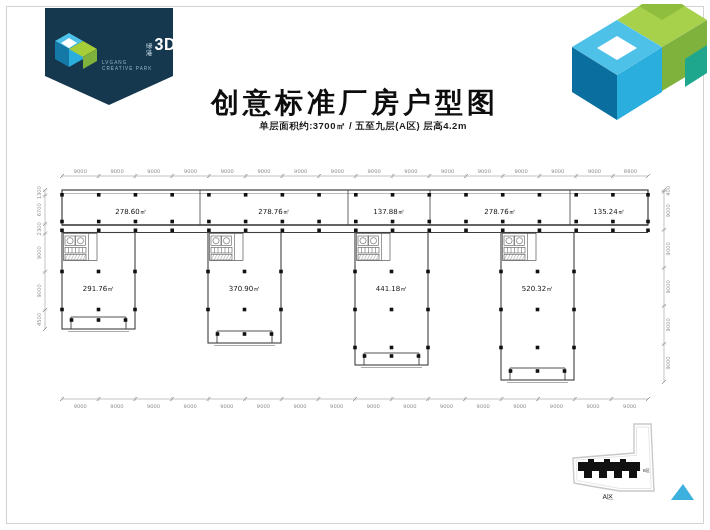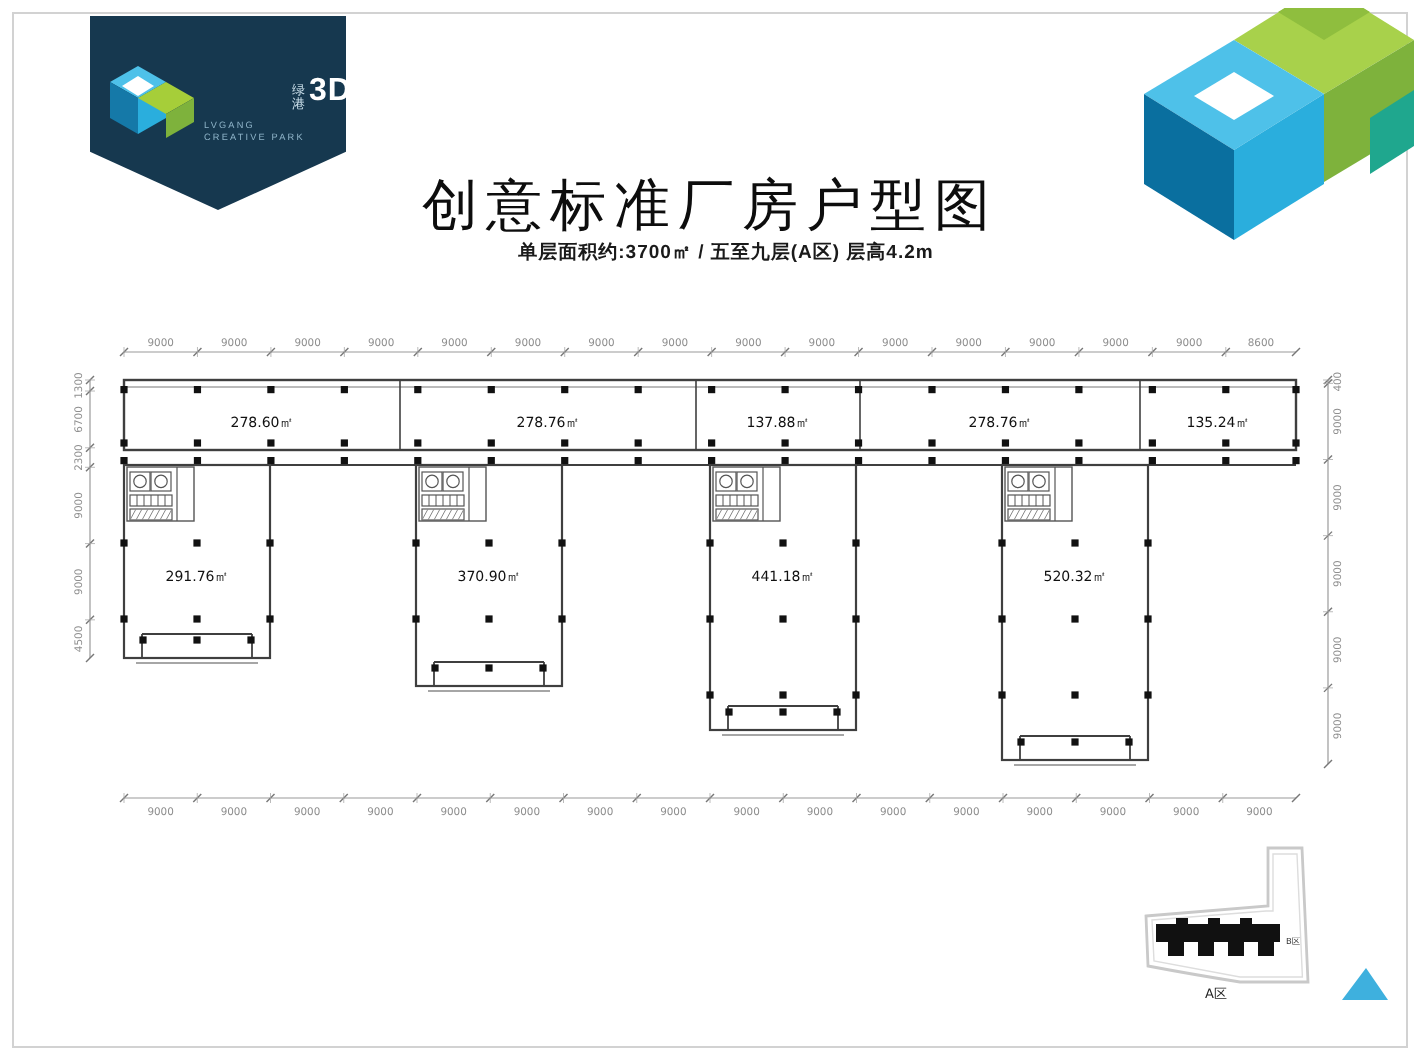"创意标准厂房户型图" .page-title { font-weight: normal -> bold }
